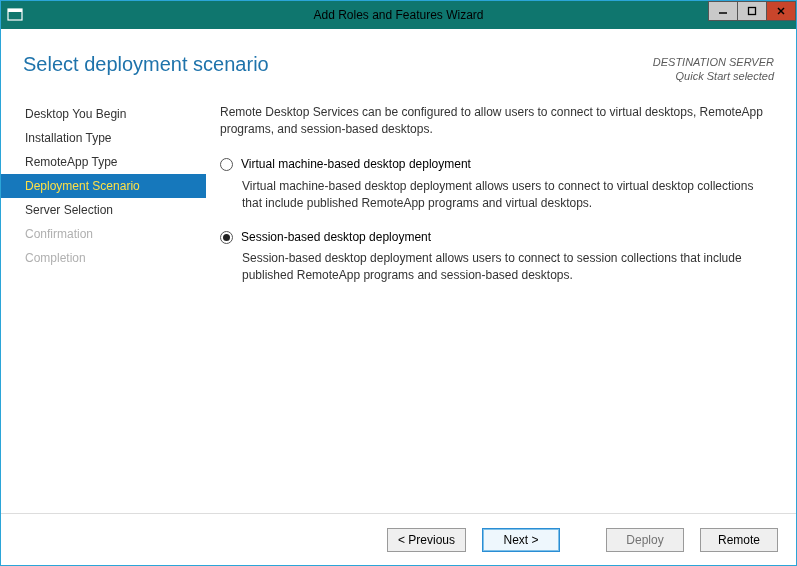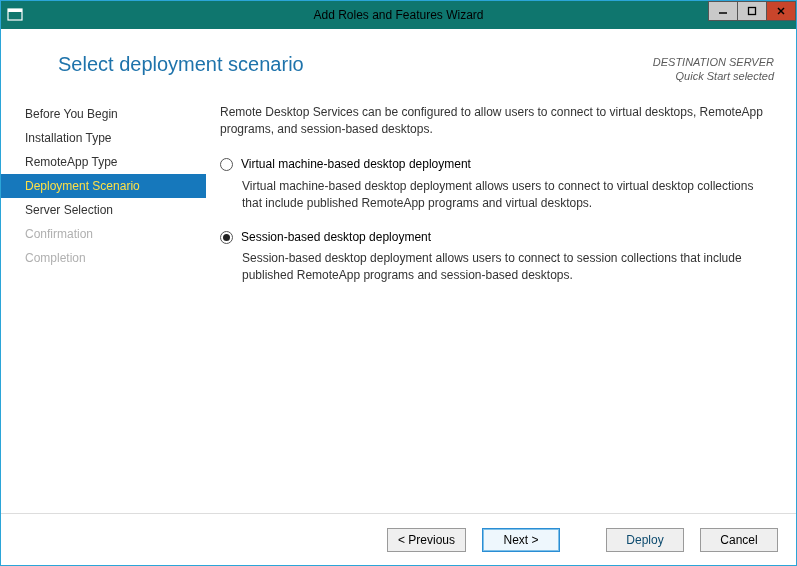"Select deployment scenario" .header-area { margin-left: 35px -> none }
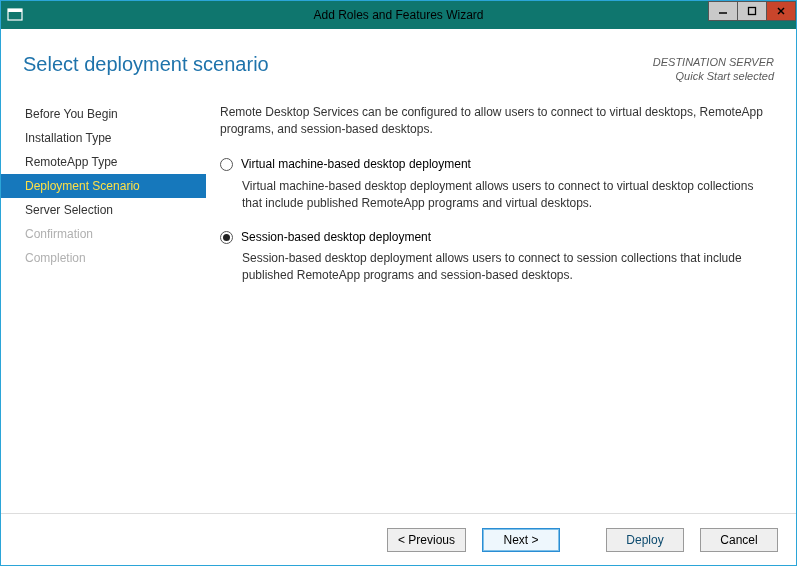"Before You Begin" div.side-item { text: Before -> Desktop }
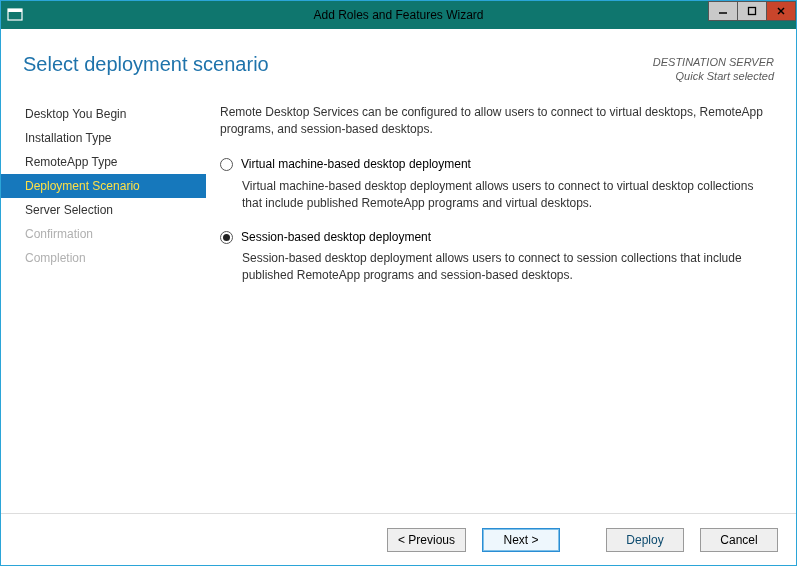"Deploy" .btn.disabled { color: #0c4a6e -> #737373 }
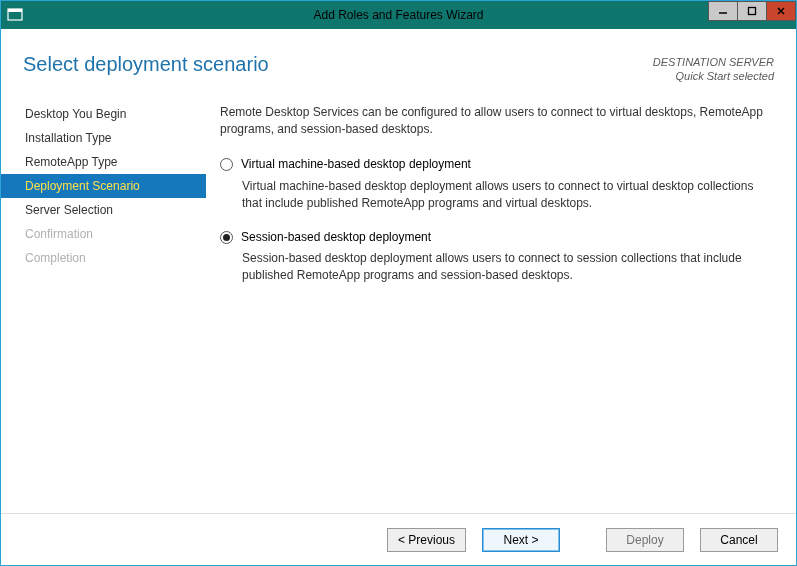"Cancel" button.btn { text: Cancel -> Remote }
